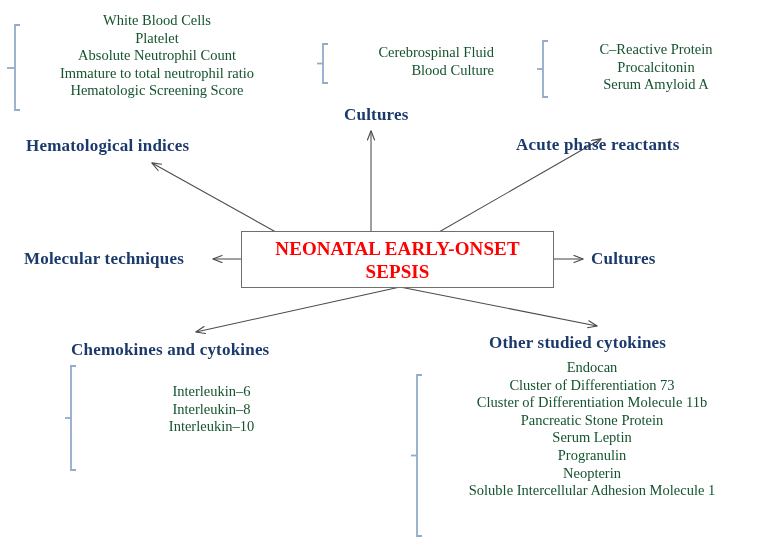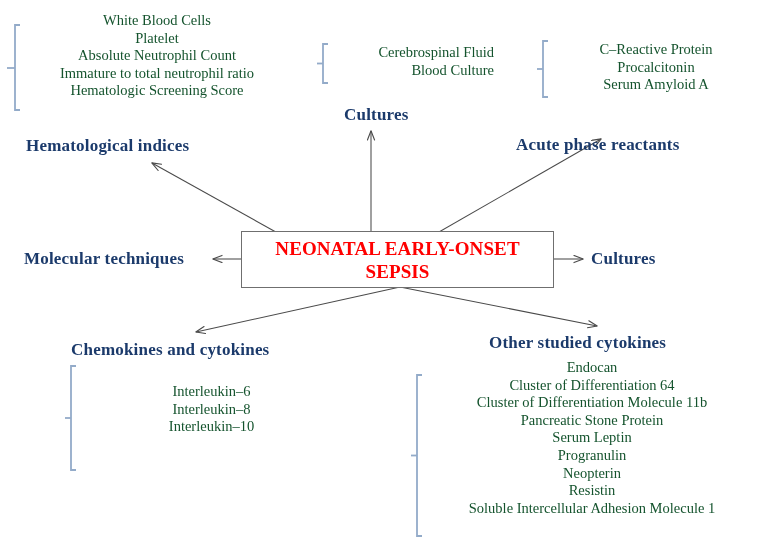"Cluster of Differentiation 64" div { text: 64 -> 73 }
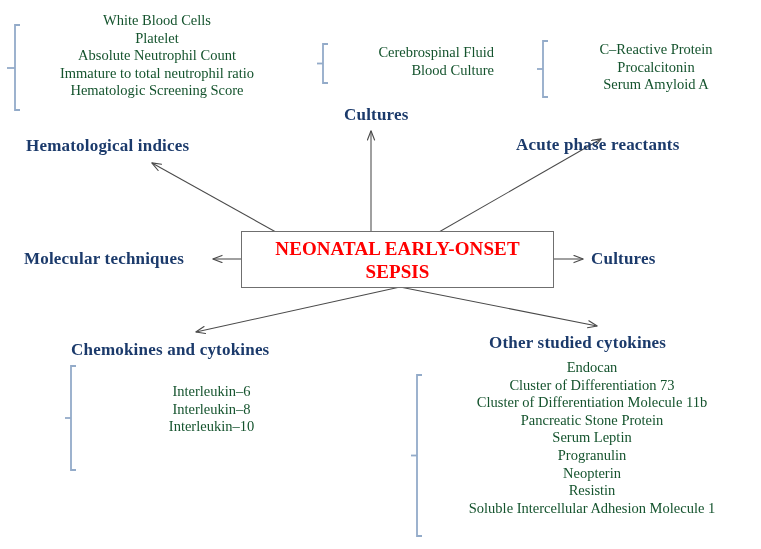"Resistin" div { html: <div>Resistin</div> -> none }
